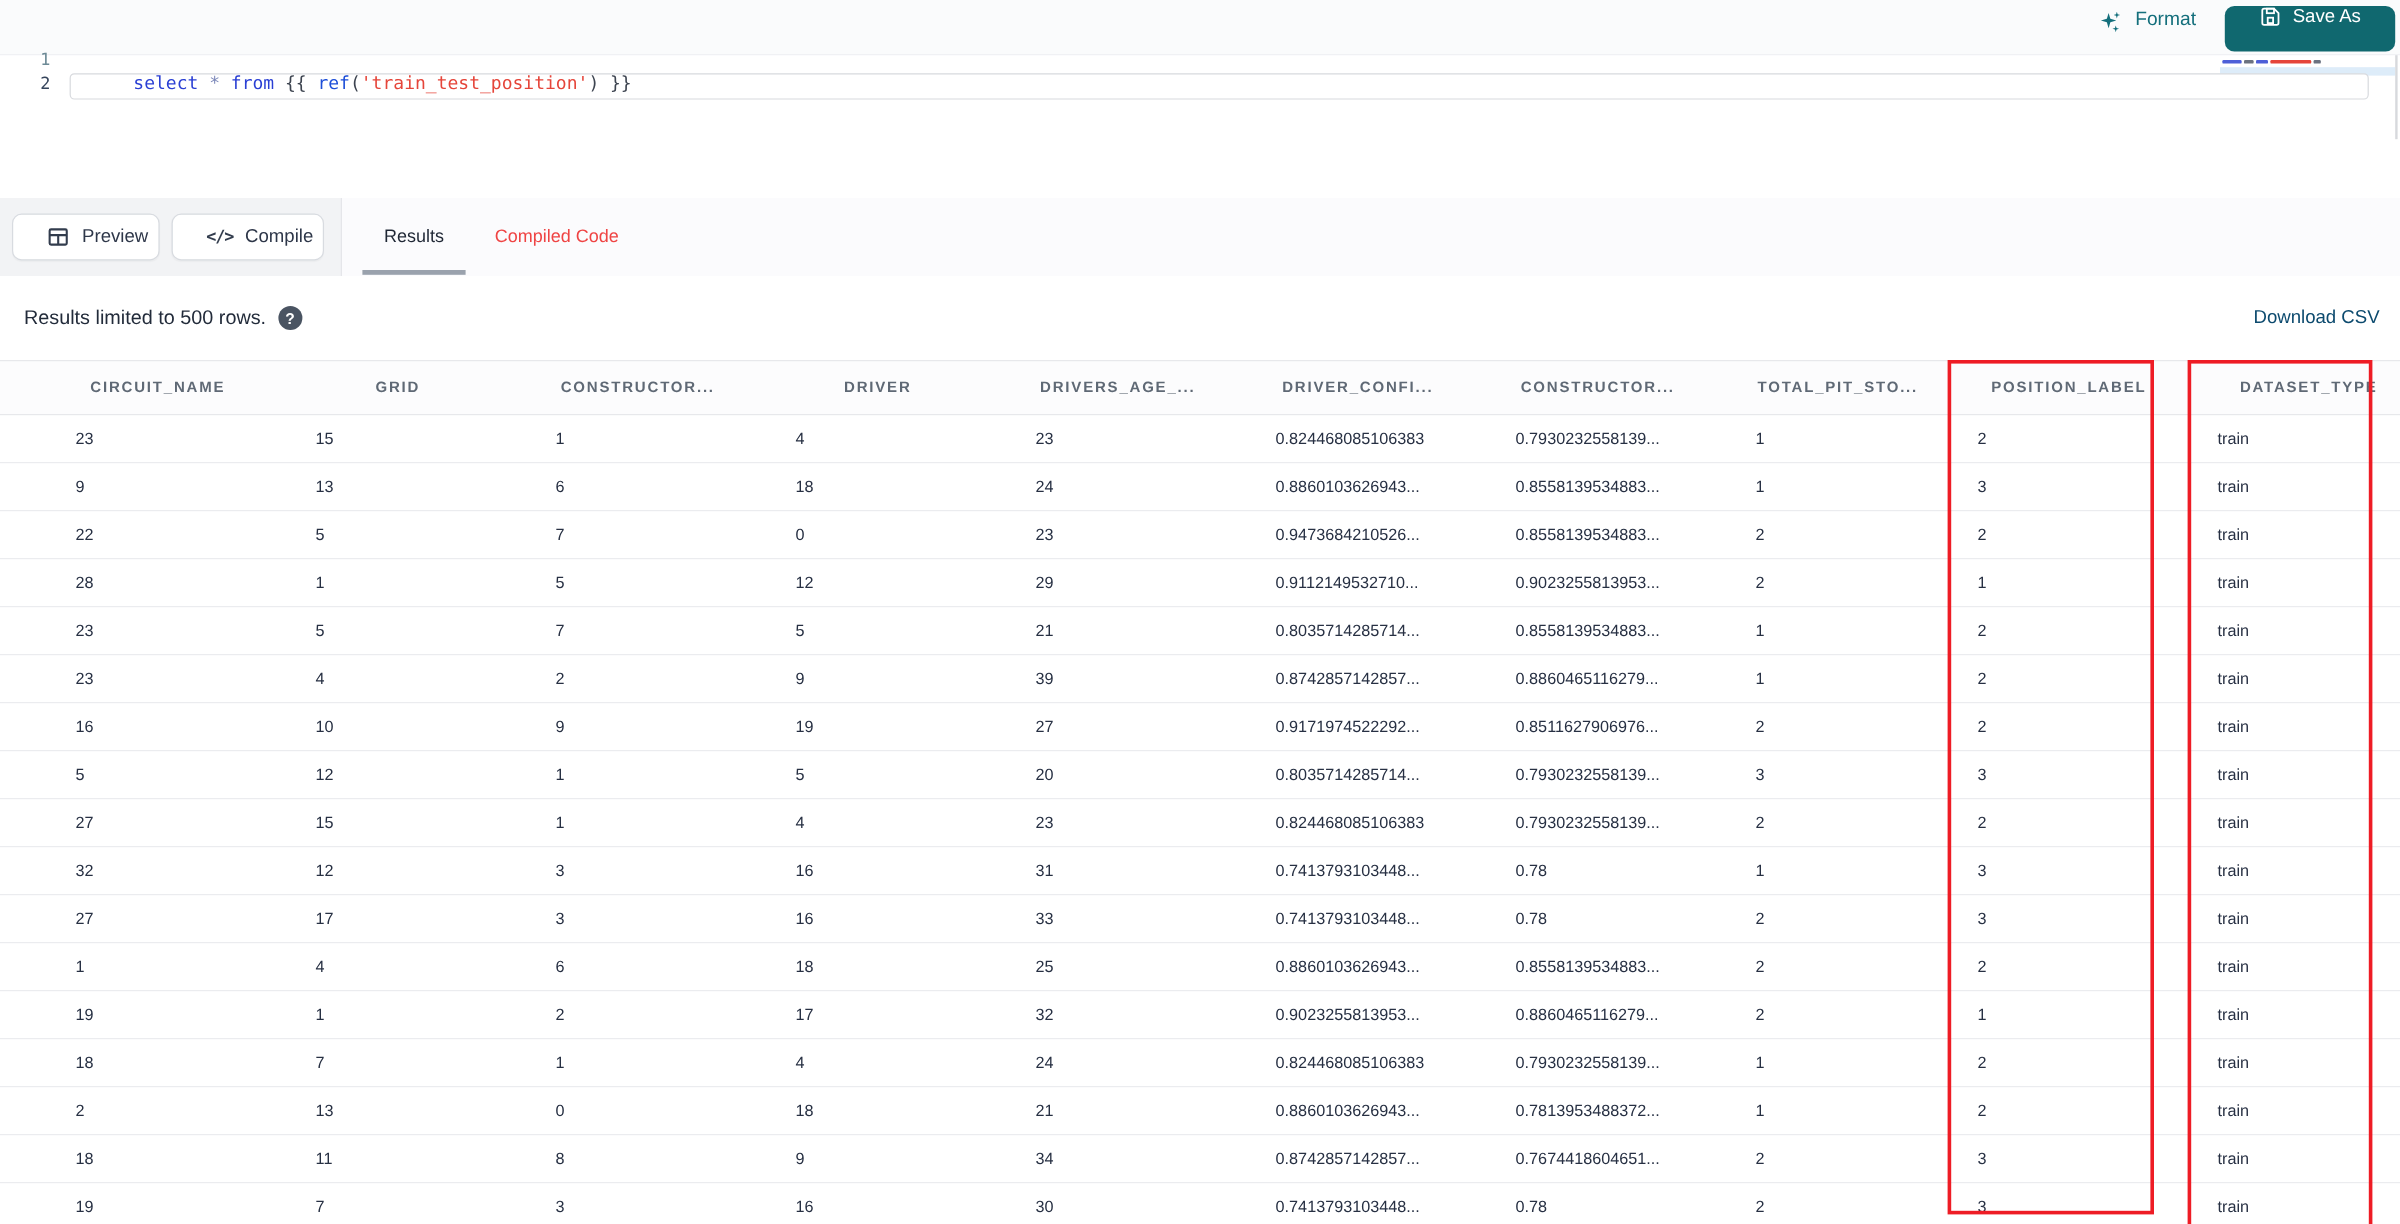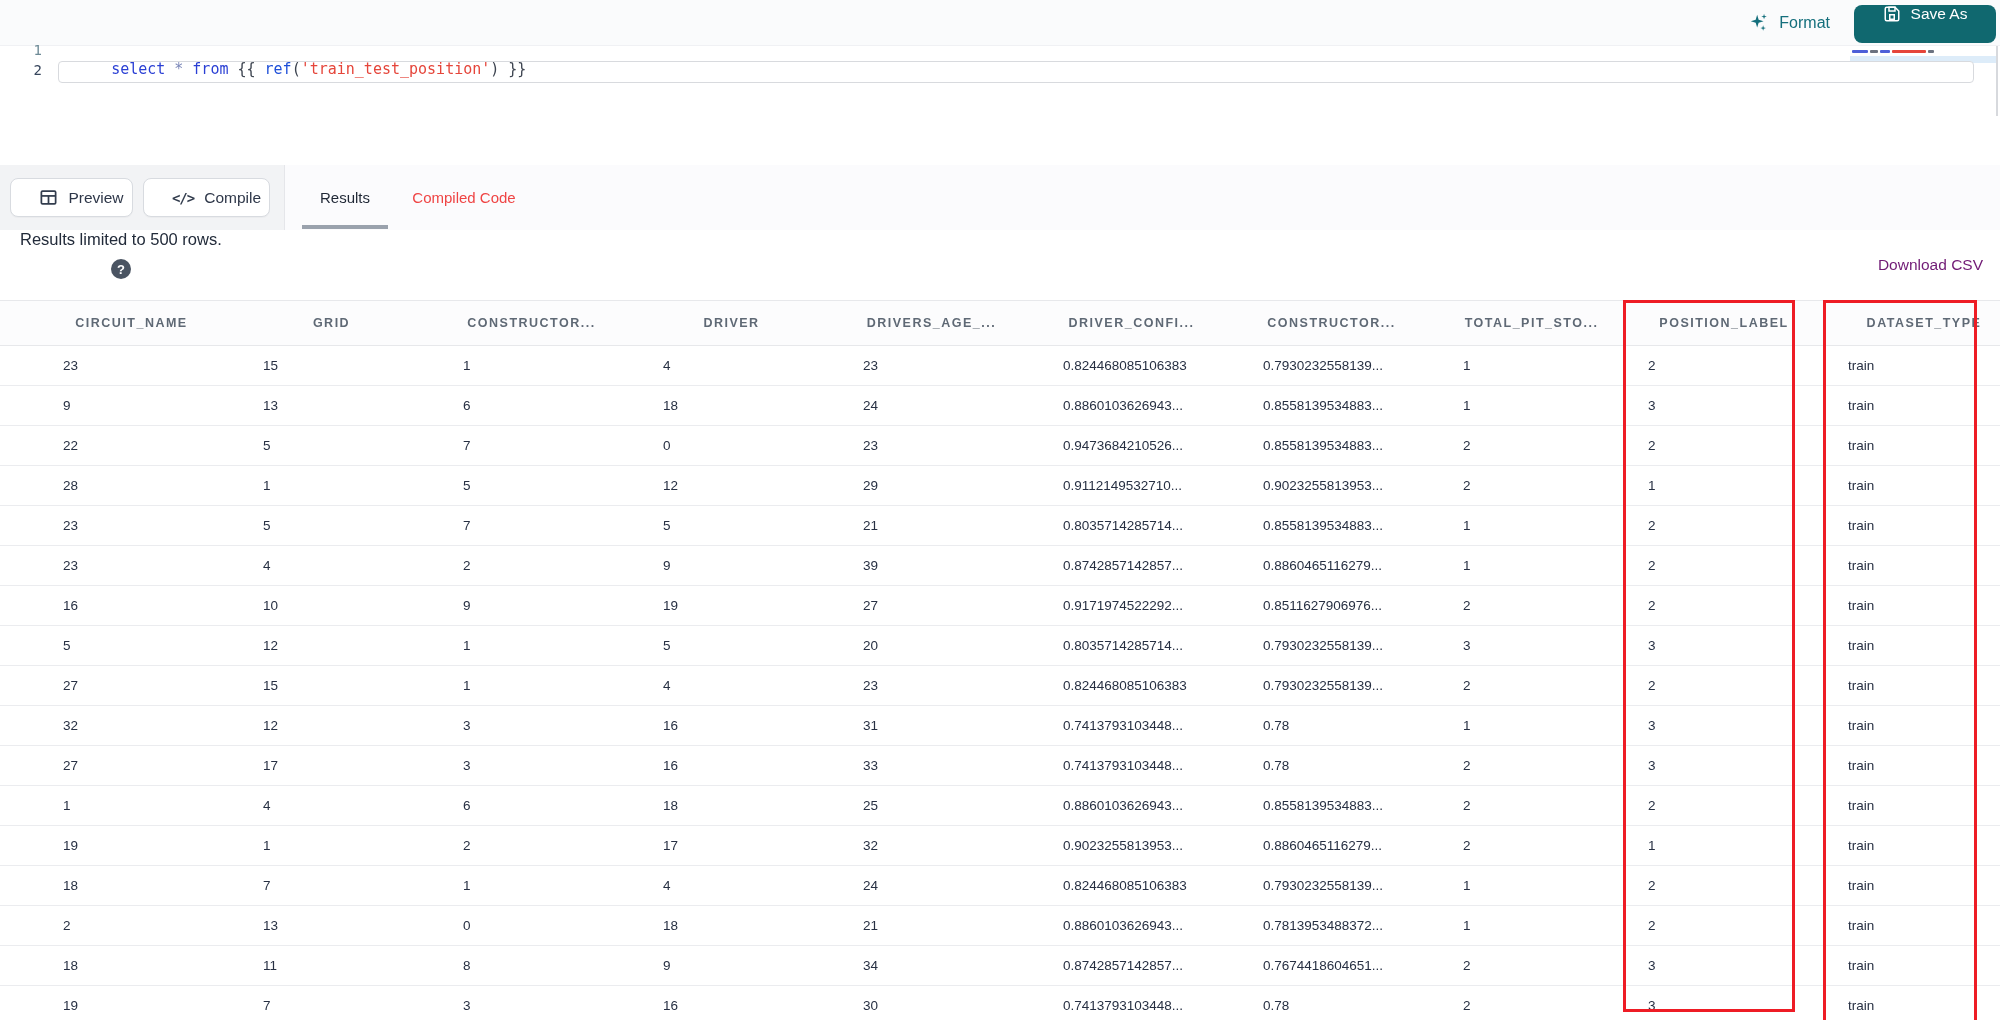"Format" .format-btn { align-items: center -> none }
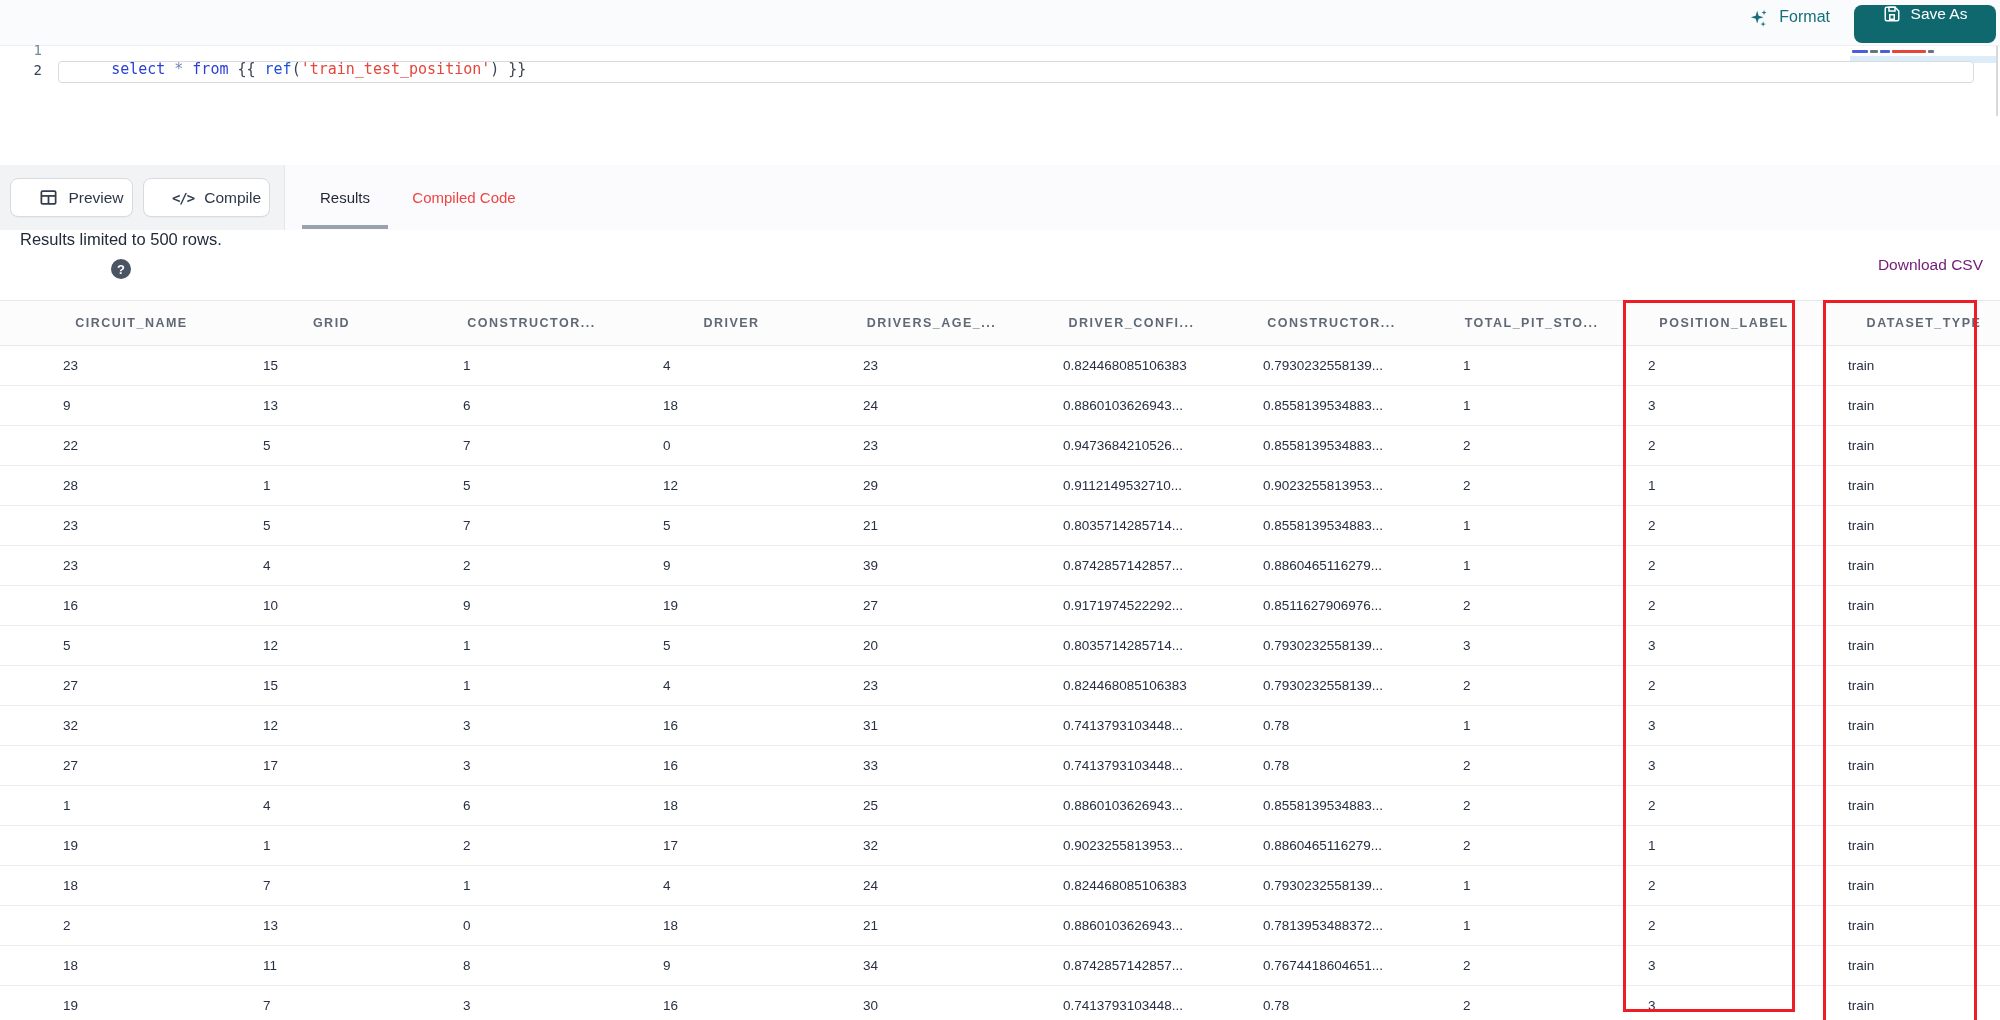"Results limited to 500 rows." .results-info { flex-direction: column -> none }
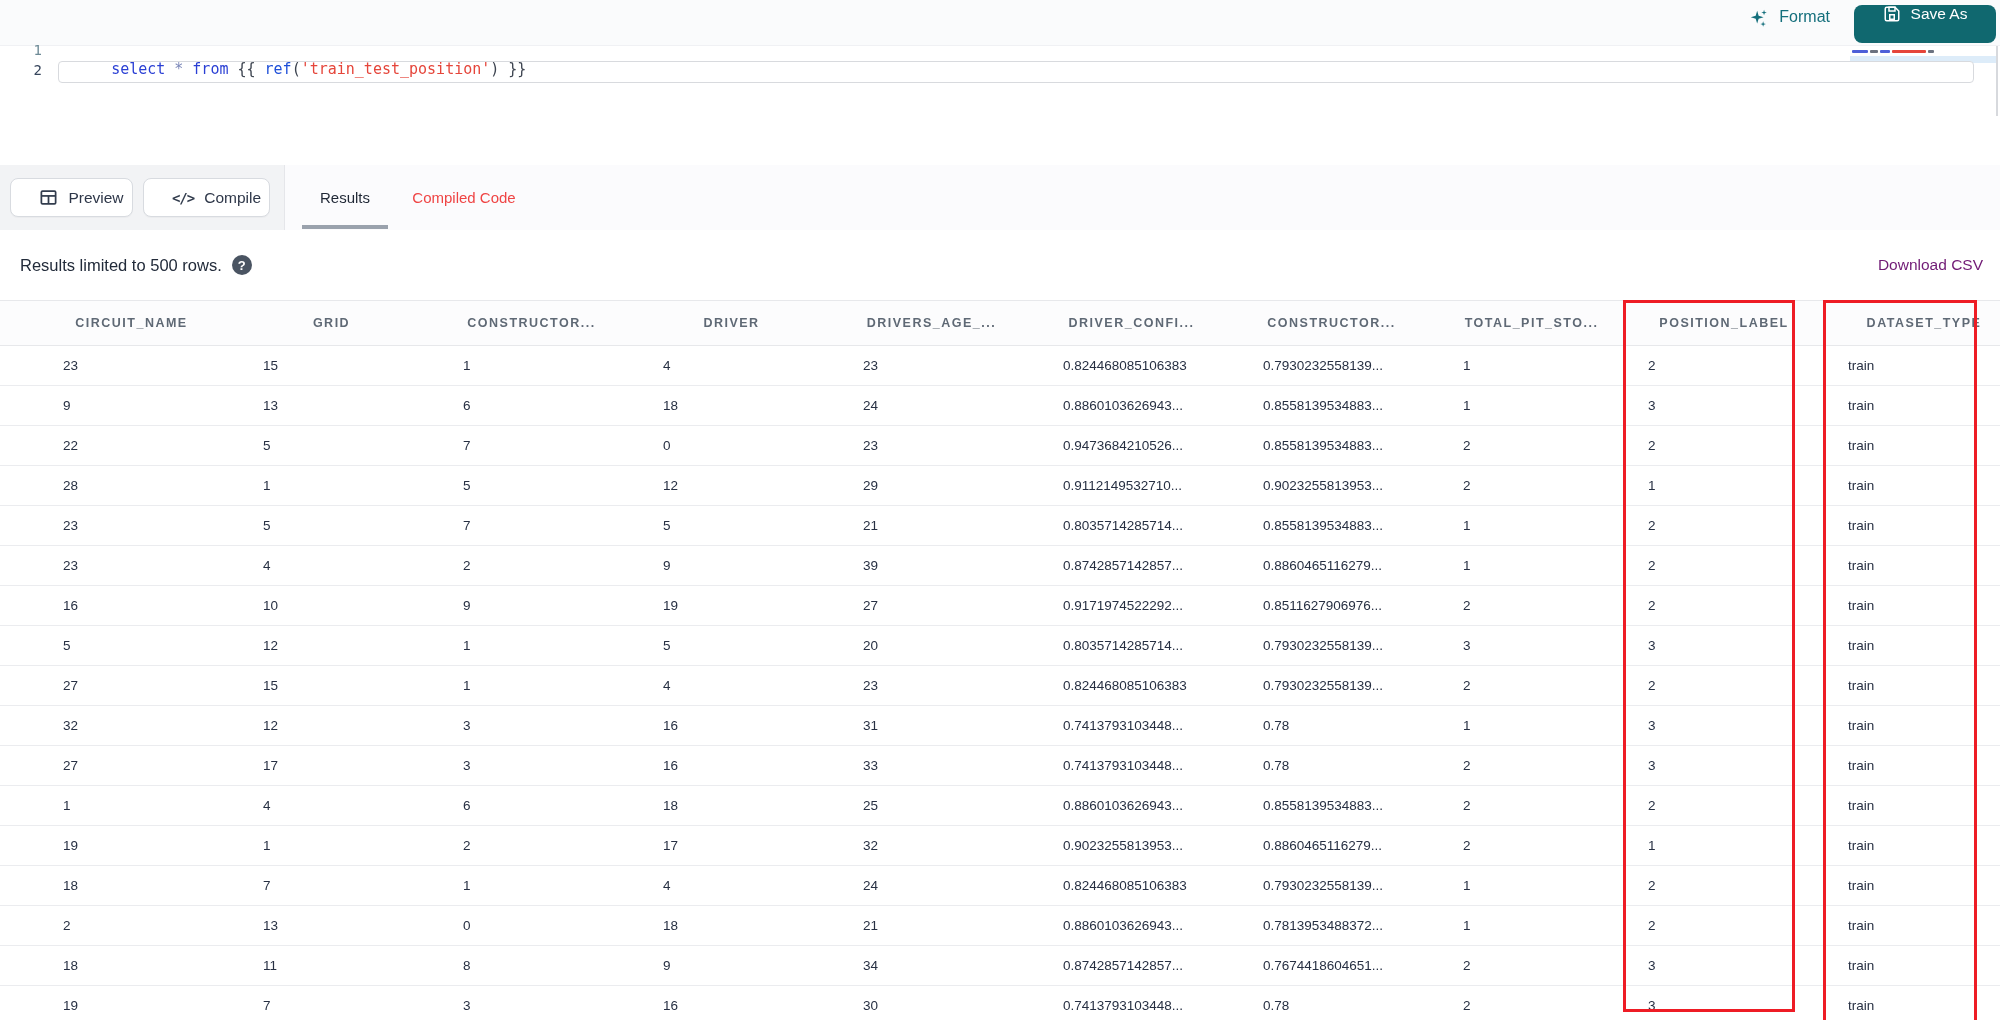"Download CSV" .download-csv { color: #701a75 -> #0c4a6e }
